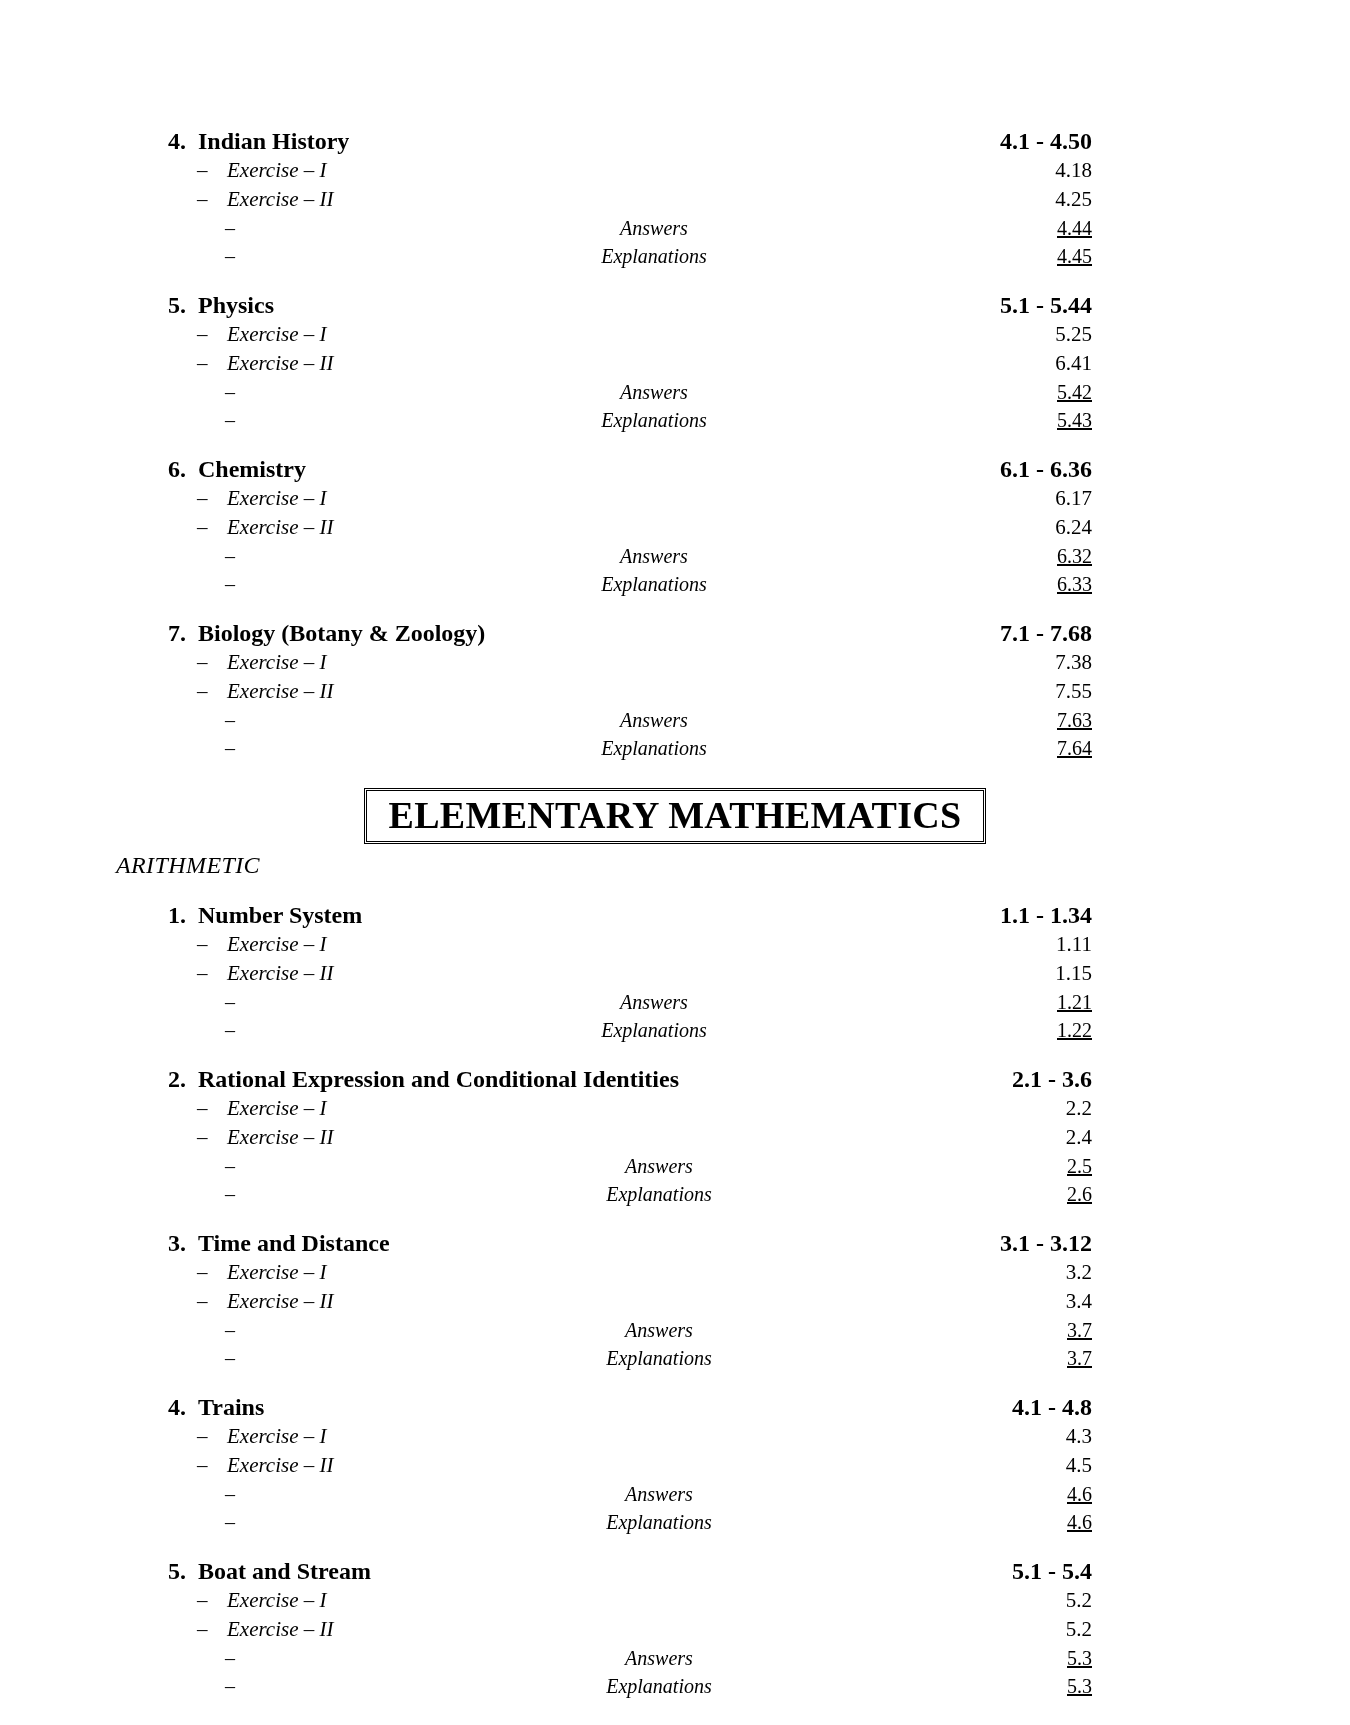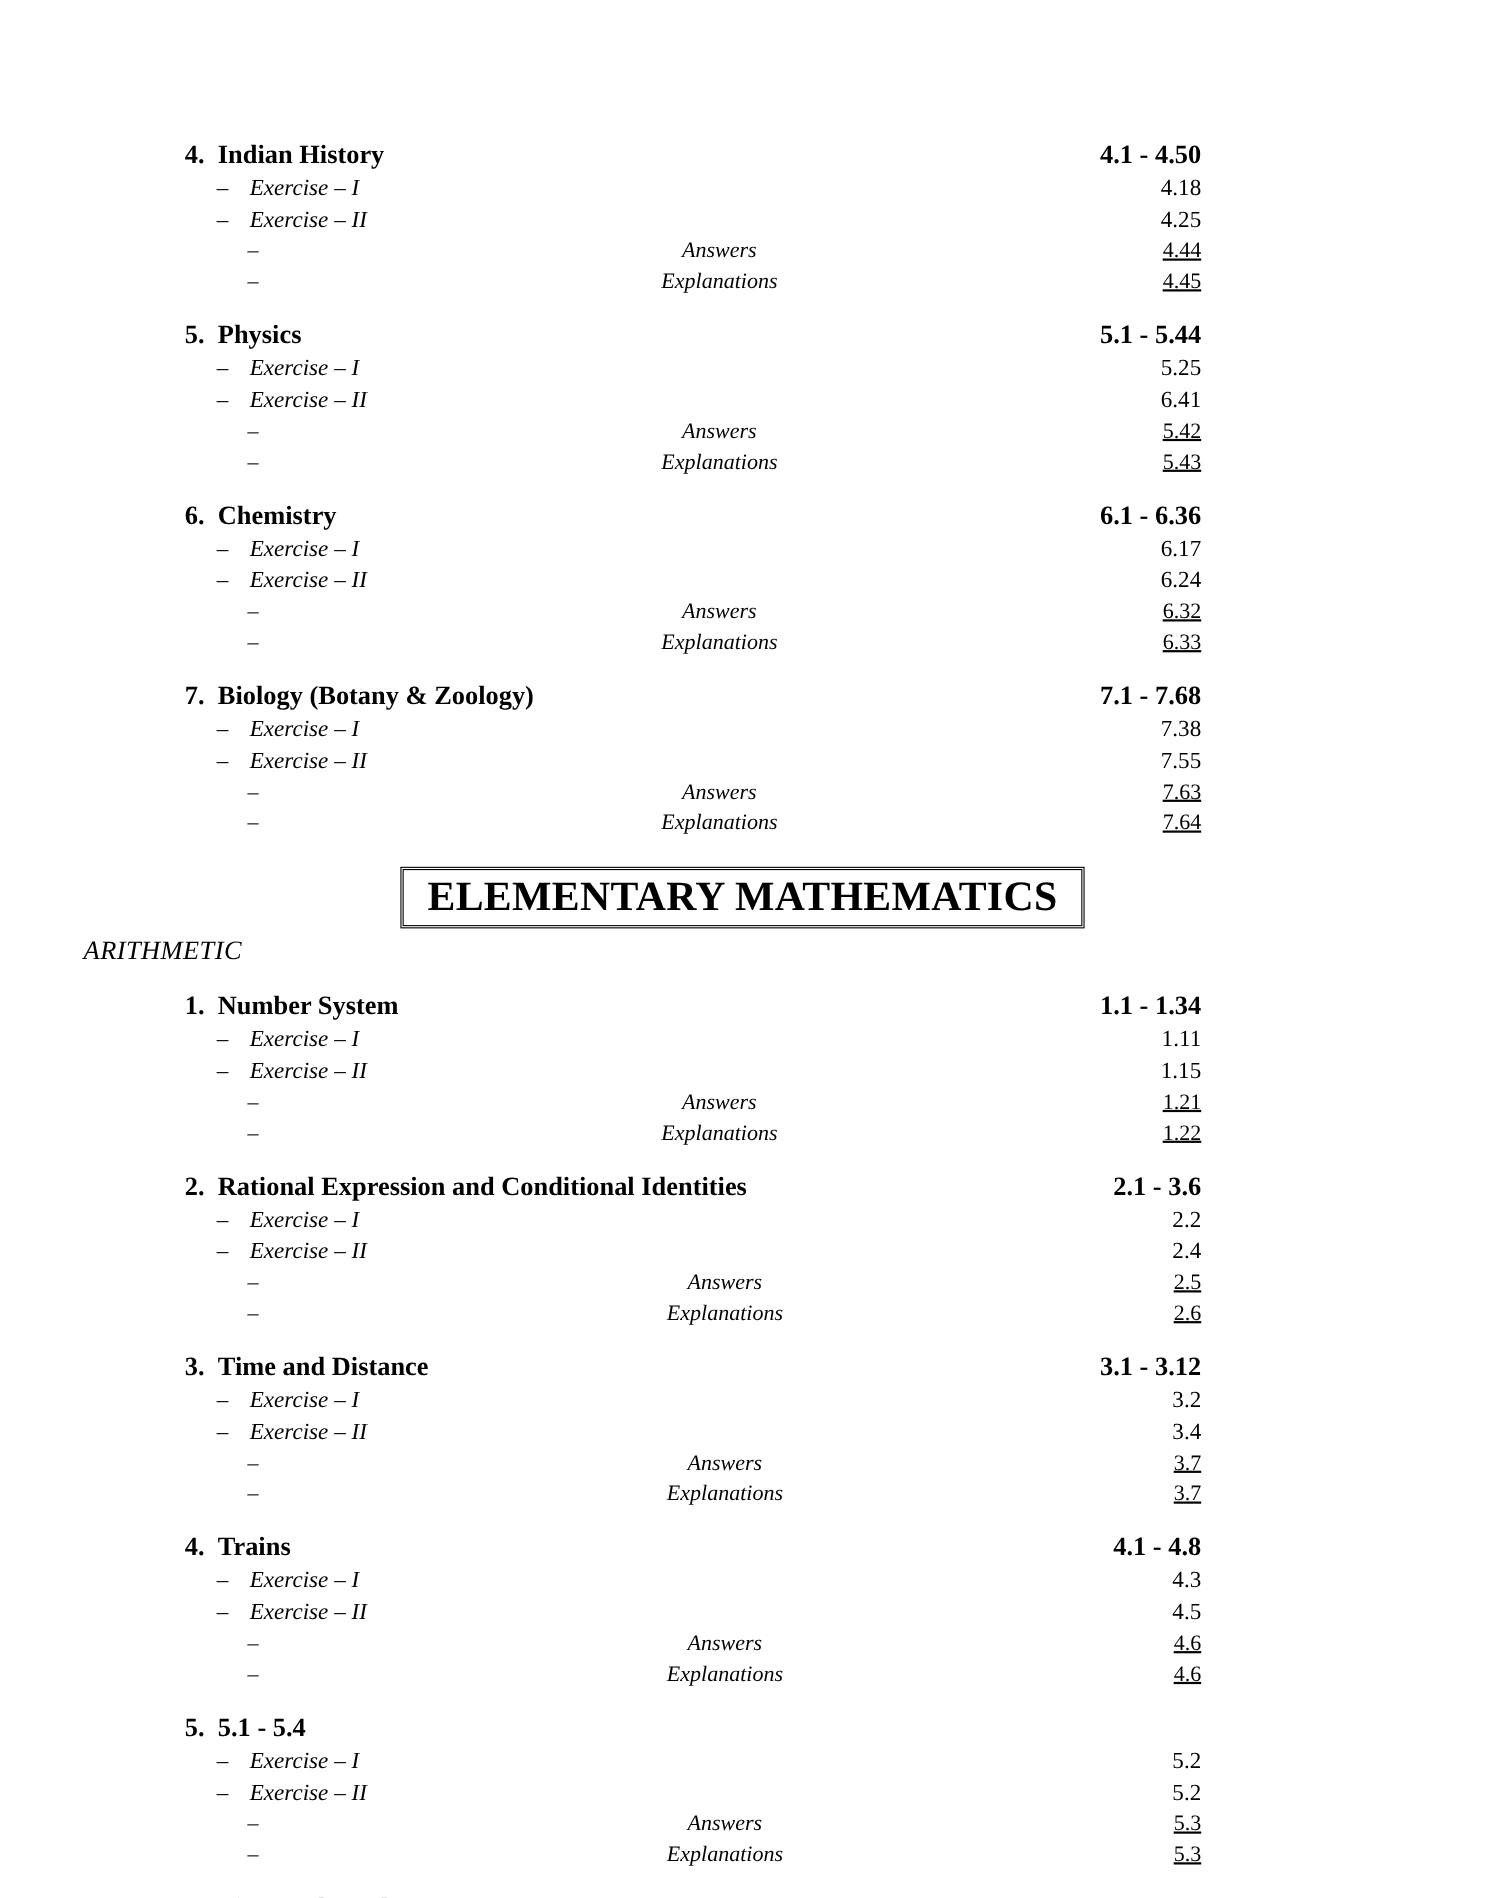"ARITHMETIC" .group-label { padding-left: 76px -> 116px }
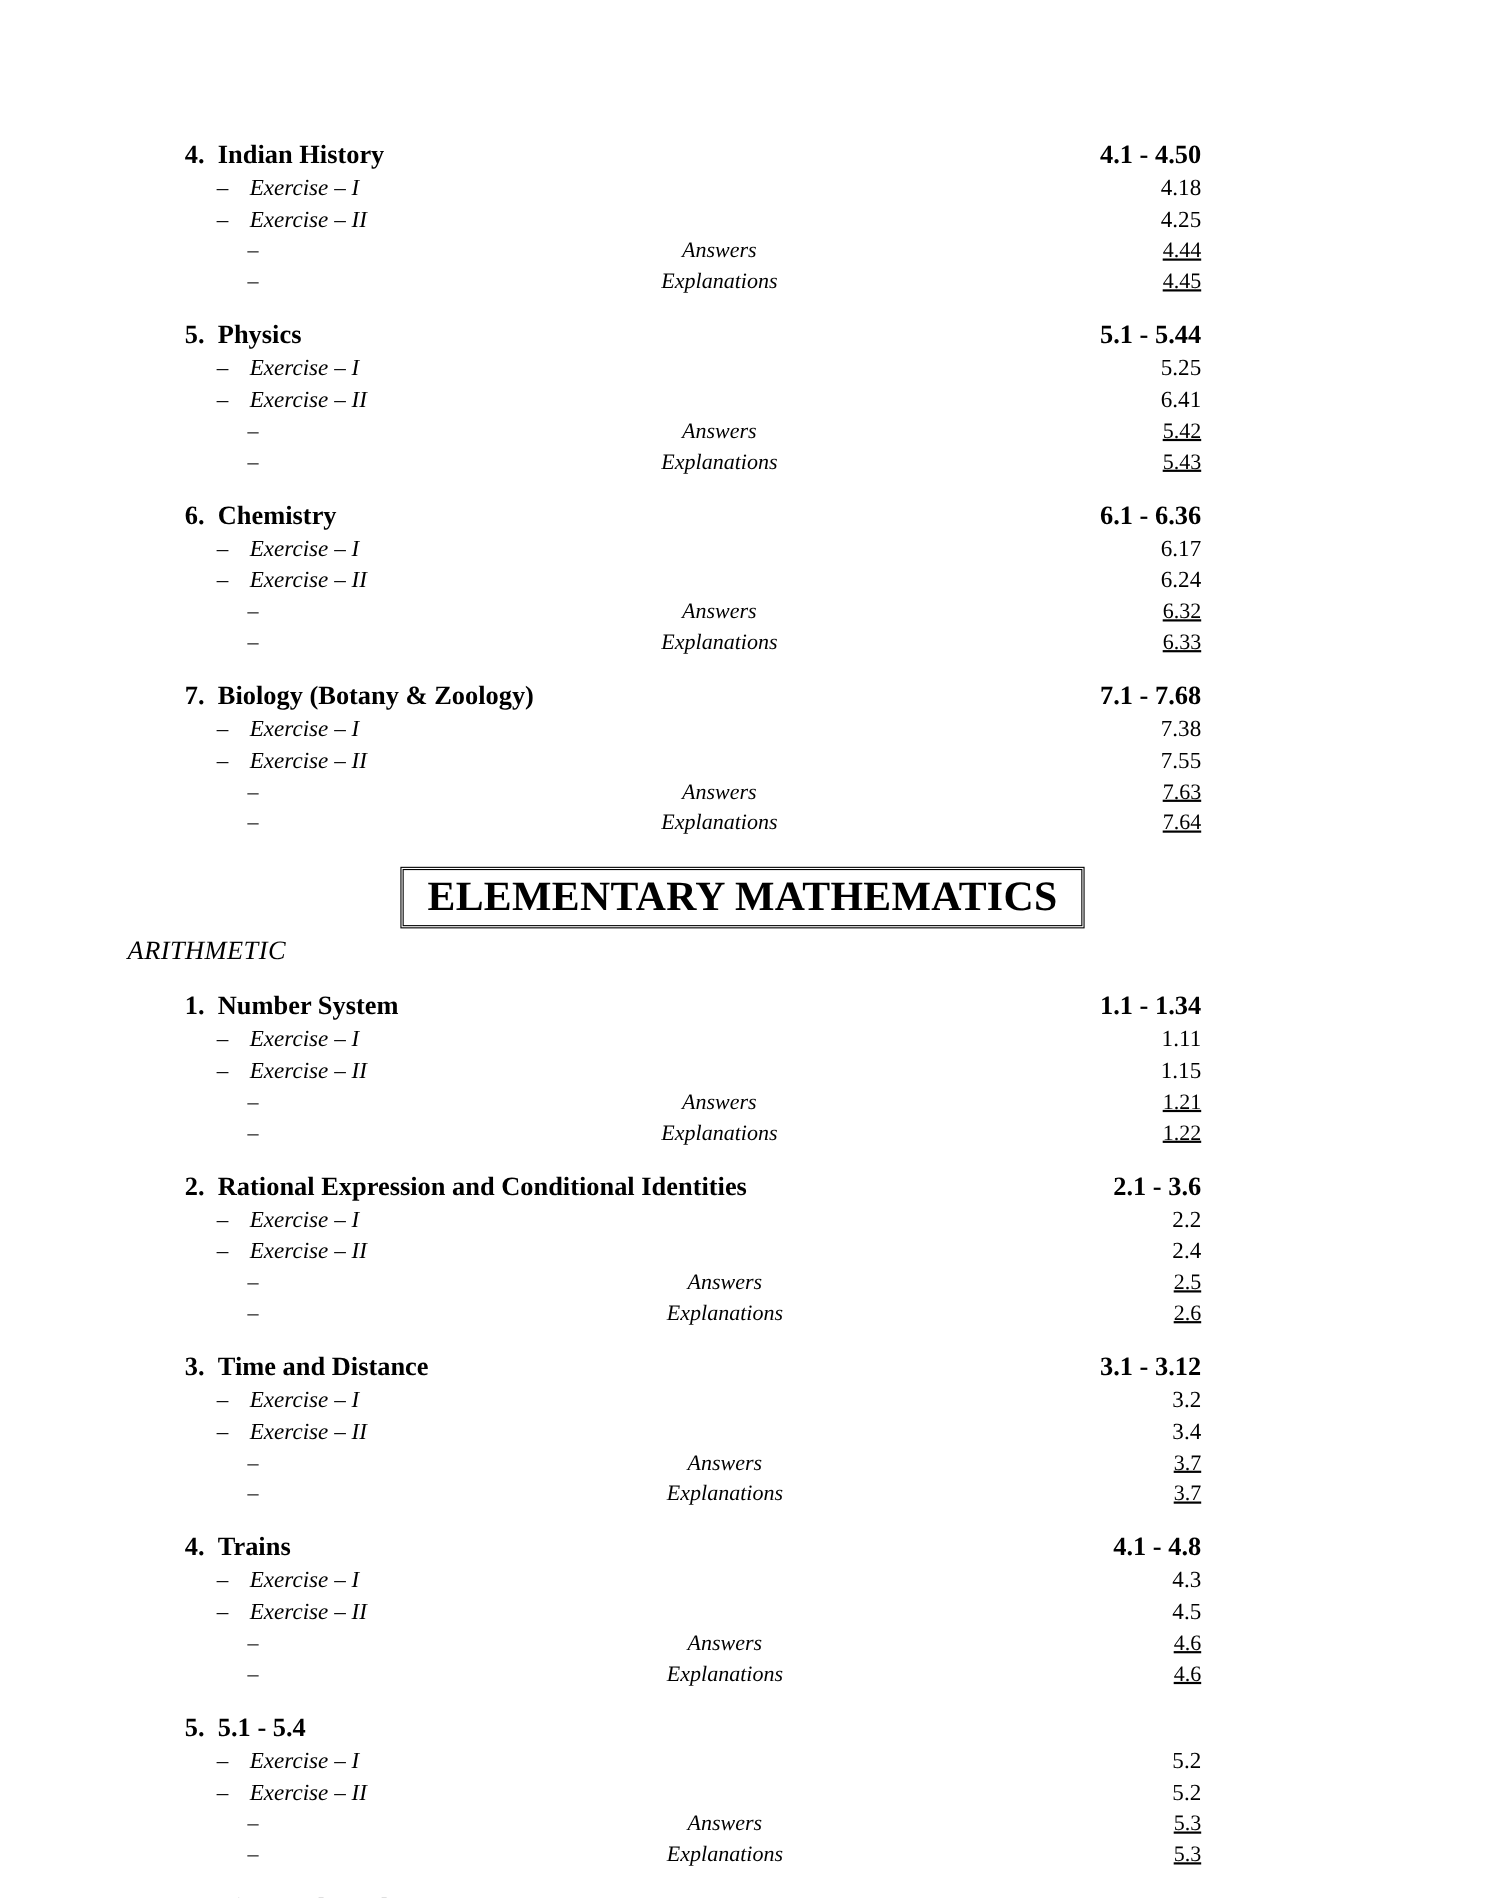"Boat and Stream" span.title { html: none -> <span>Boat and Stream</span> }
